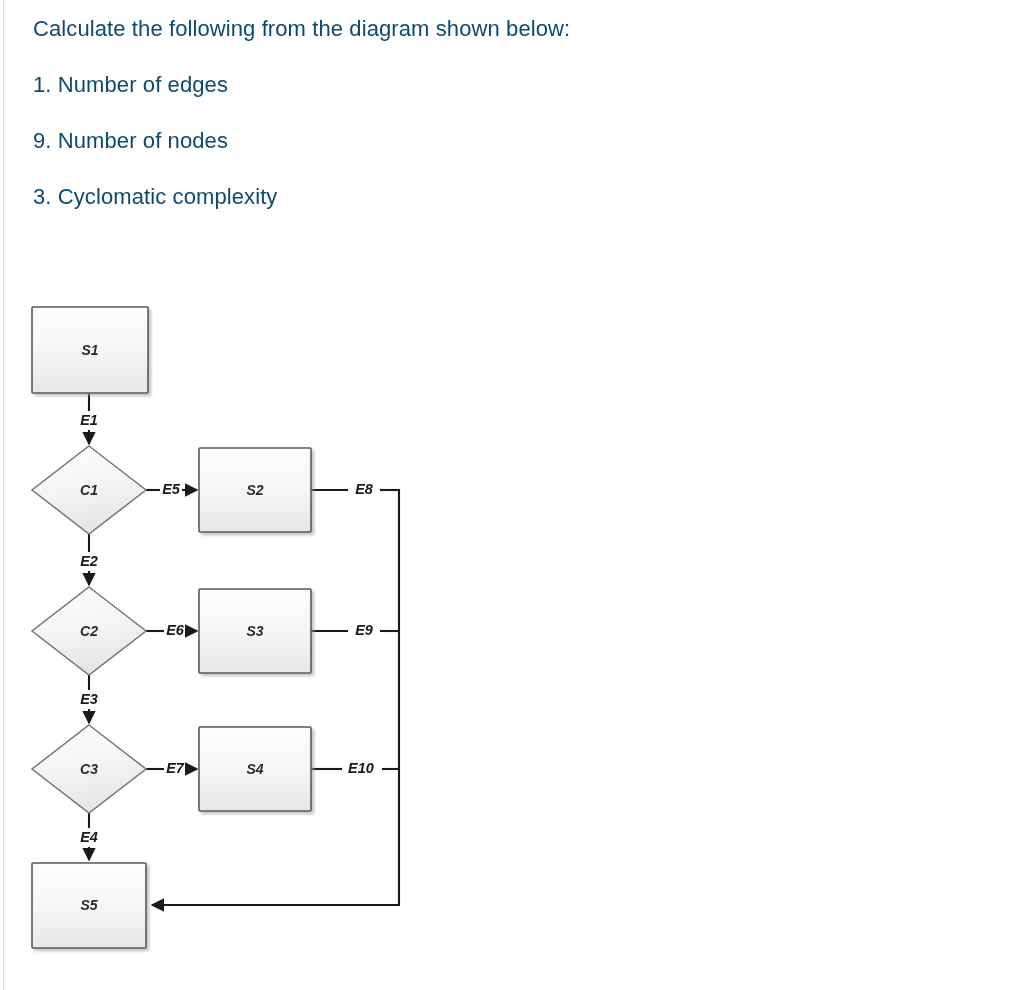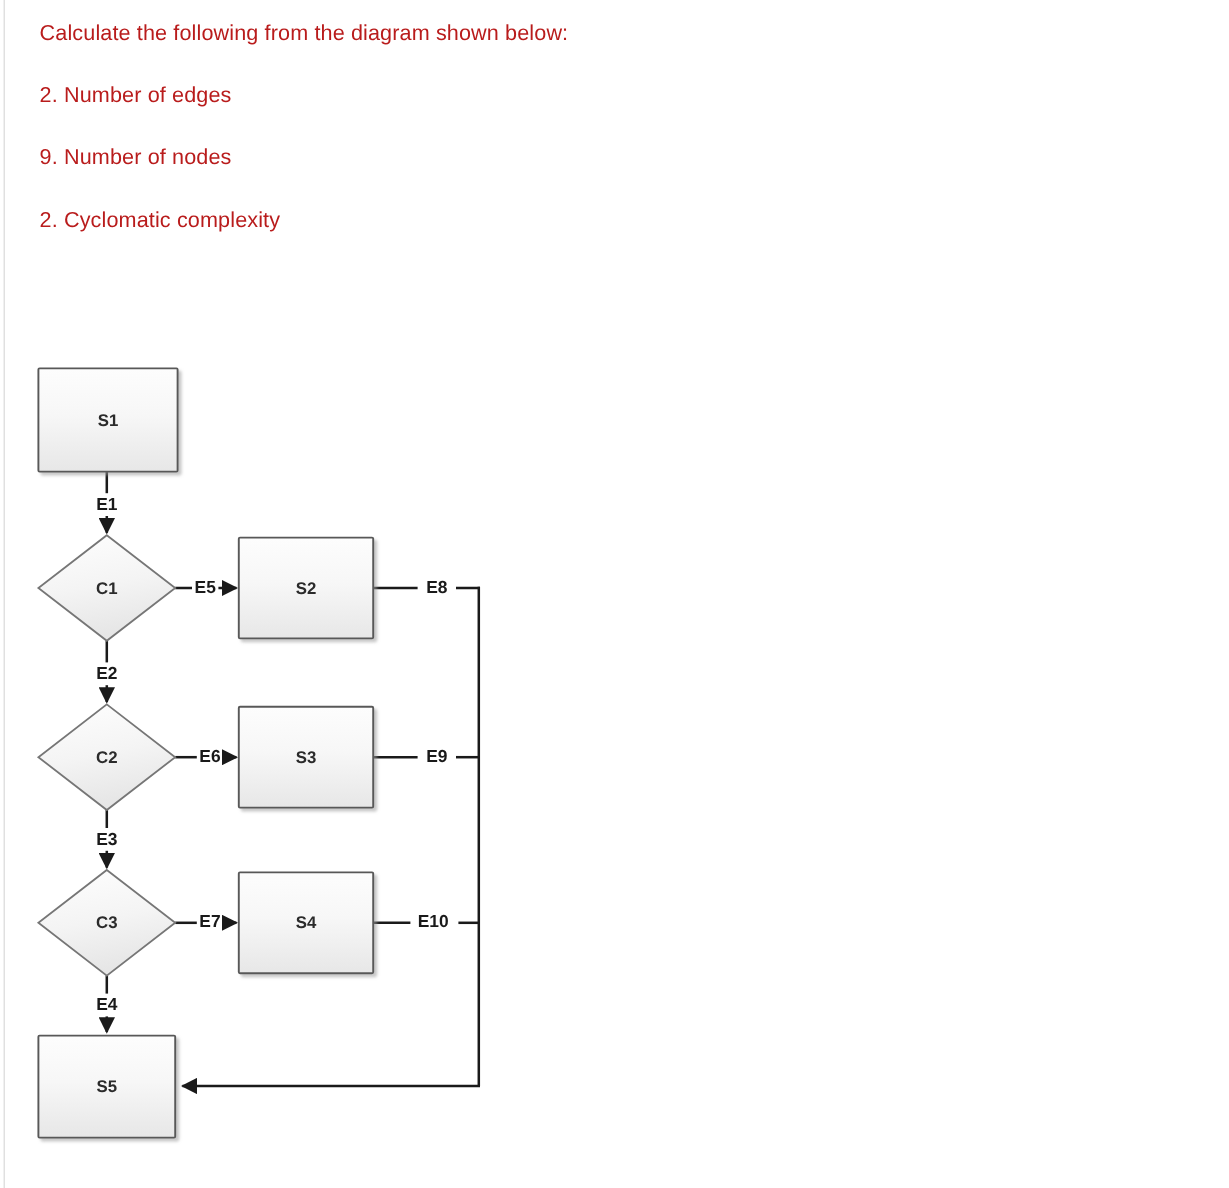"Calculate the following from the" #prompt .line { color: #b91c1c -> #0c4a6e; font-size: 18px -> 22px }
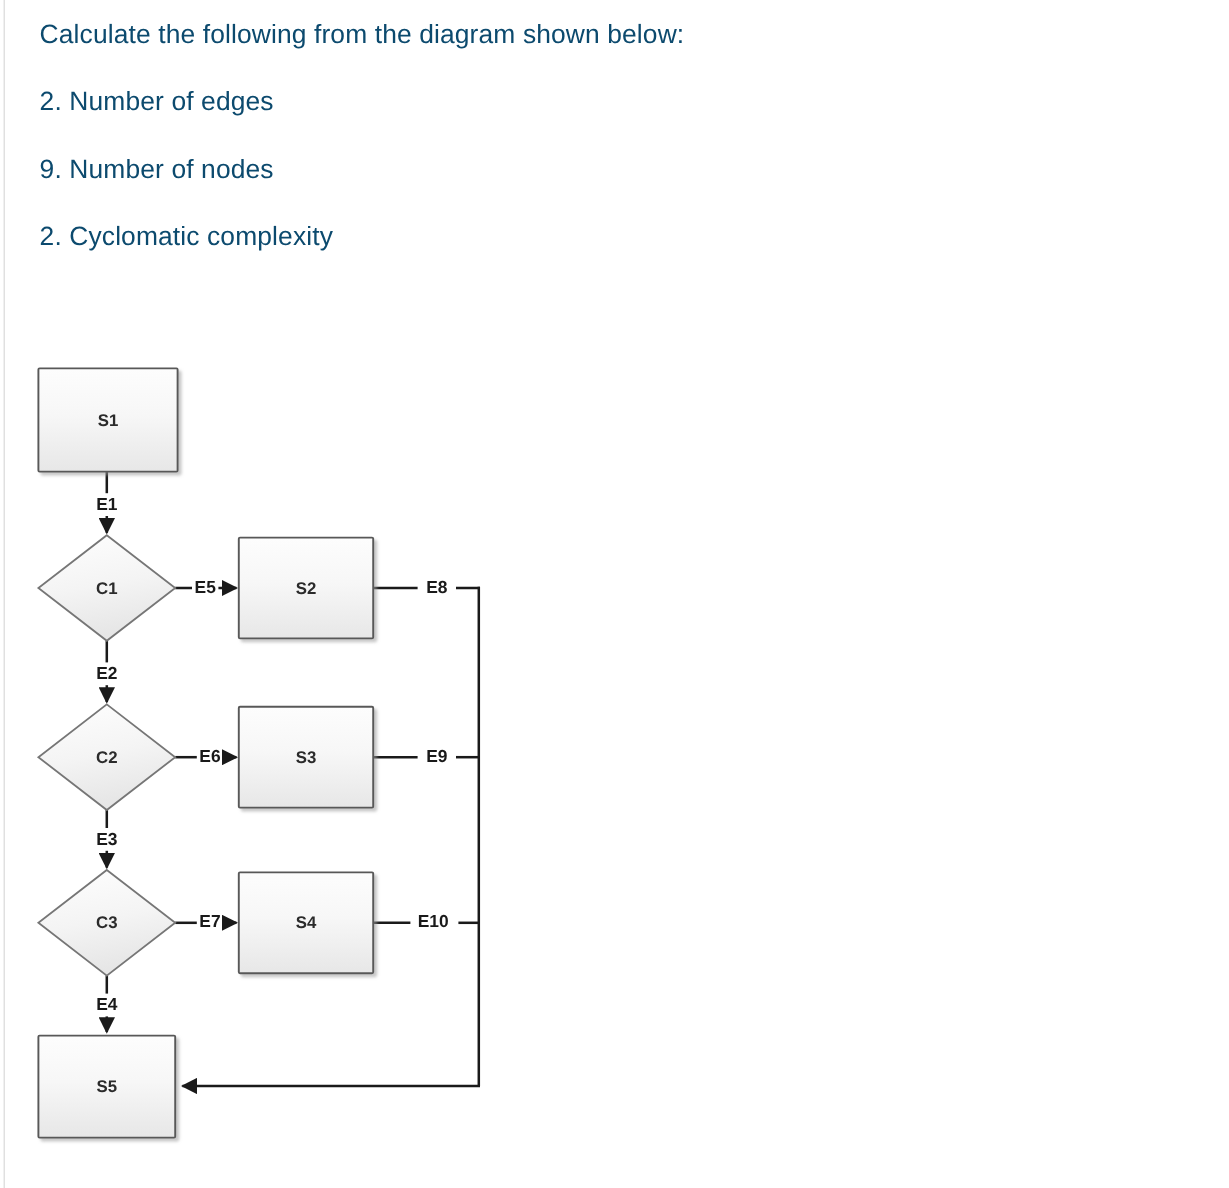"2. Number of edges" p.line { text: 2 -> 1 }
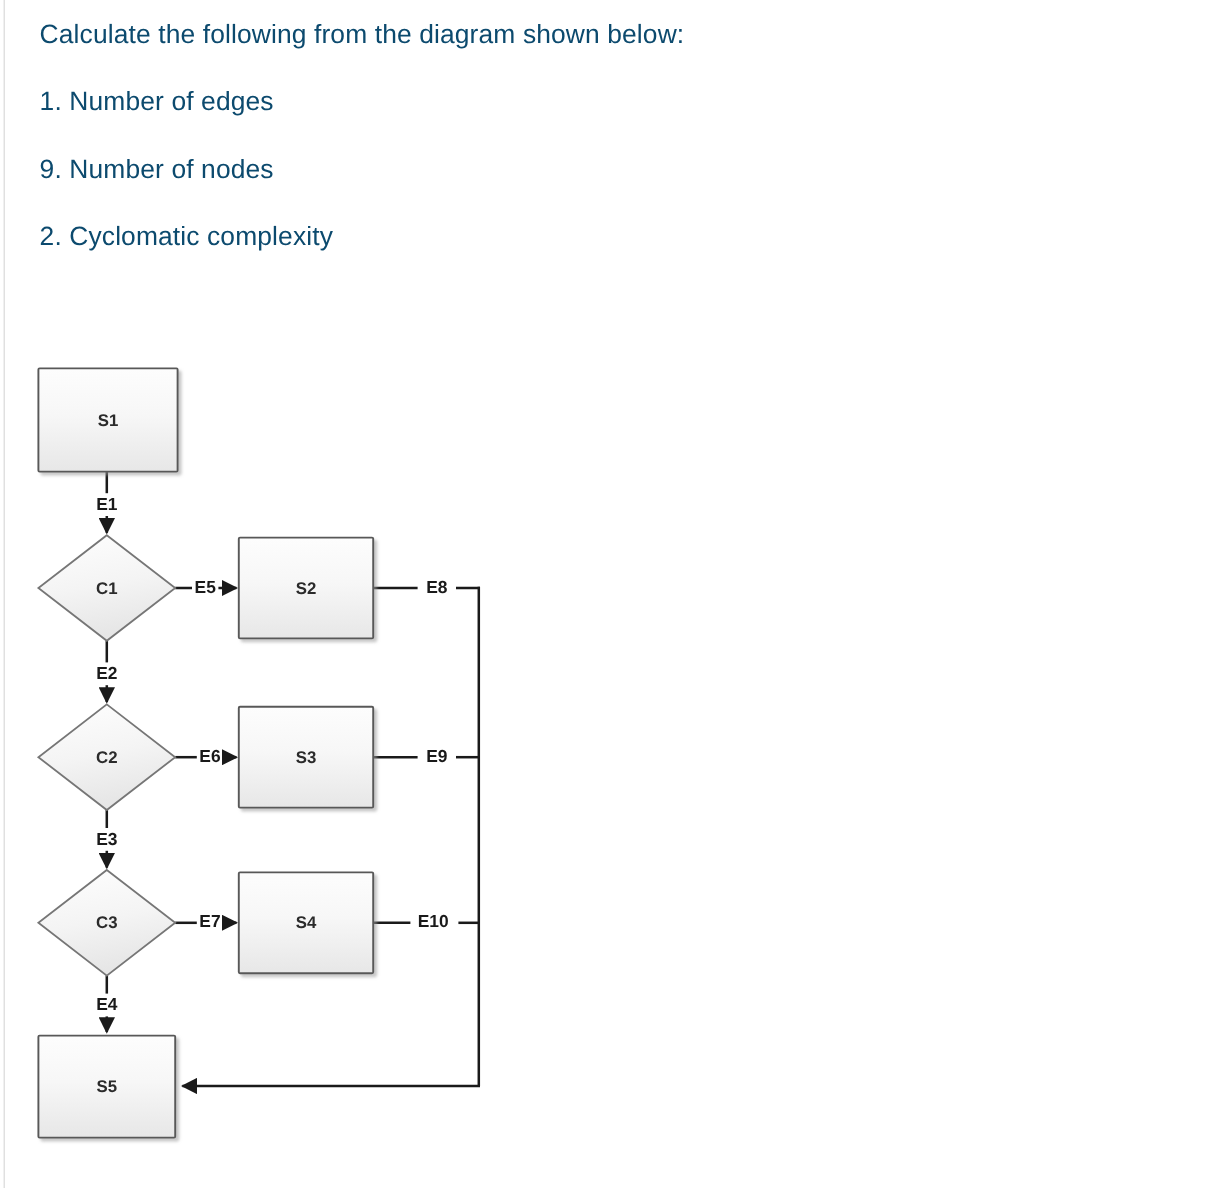"2. Cyclomatic complexity" p.line { text: 2 -> 3 }
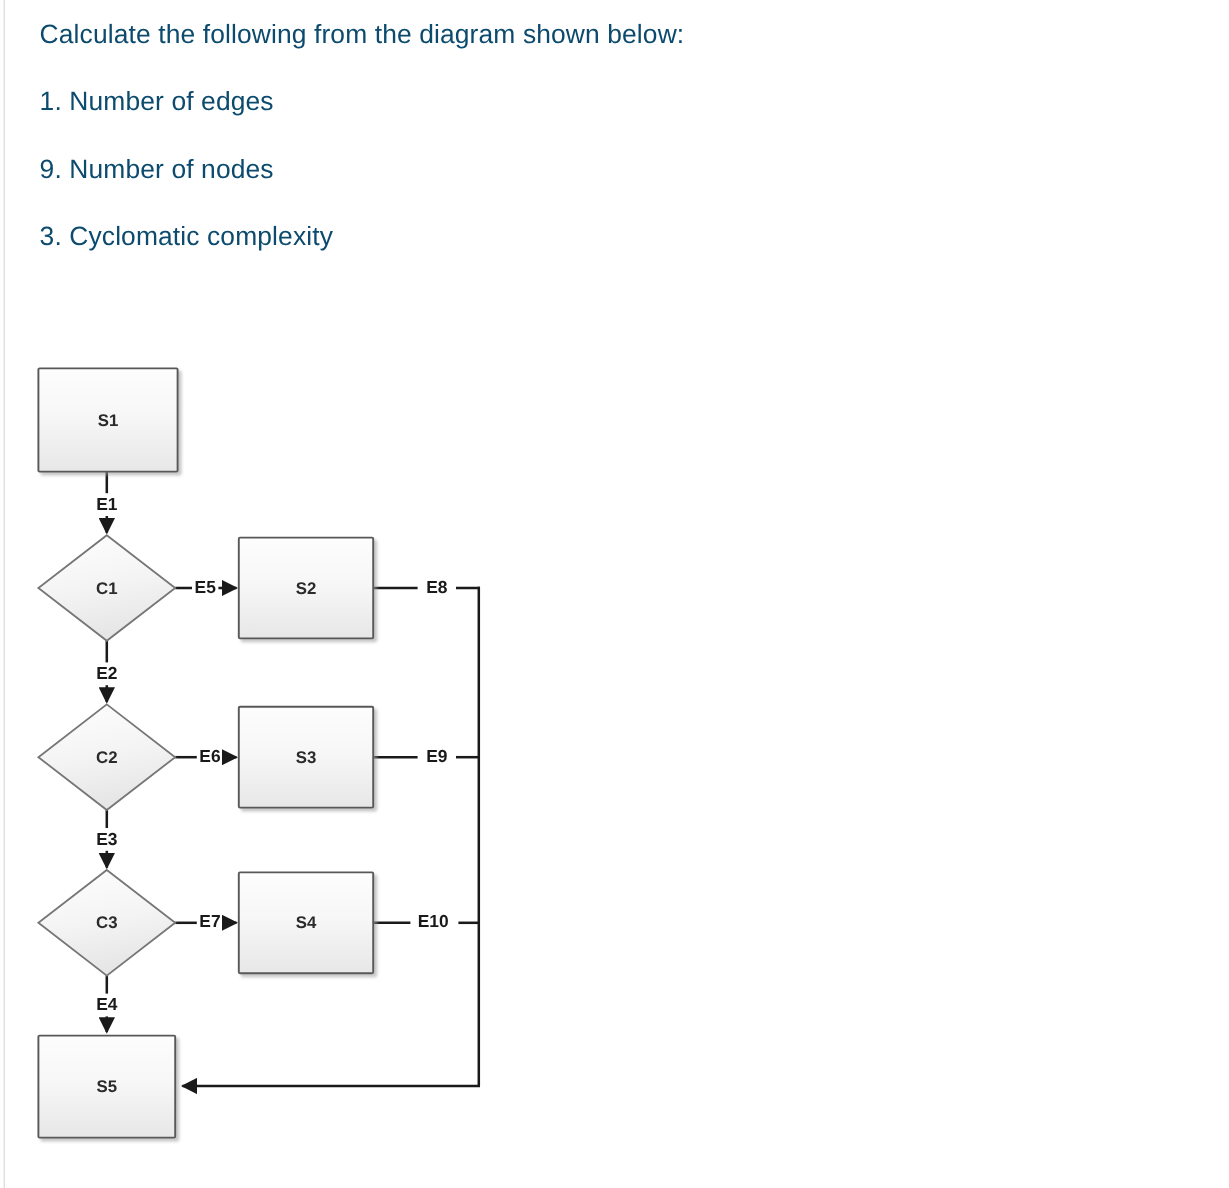"S1" #diagram { font-style: none -> italic }
